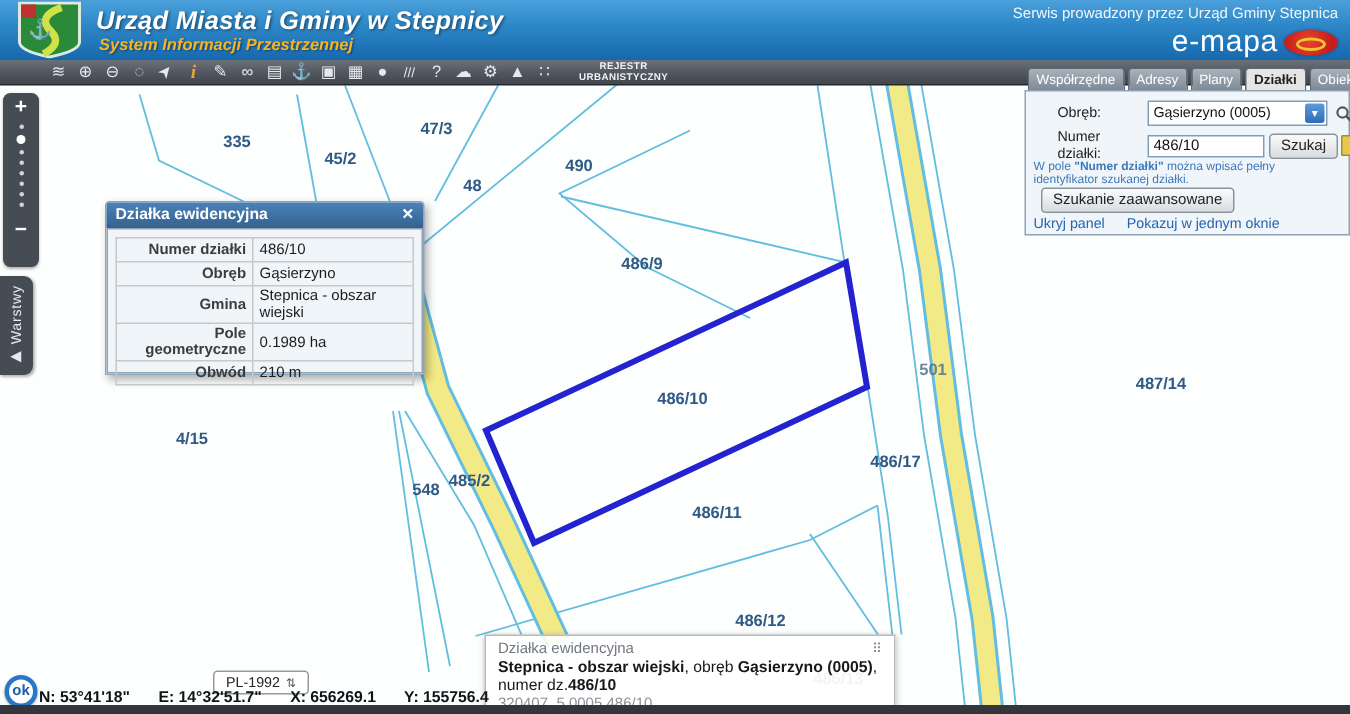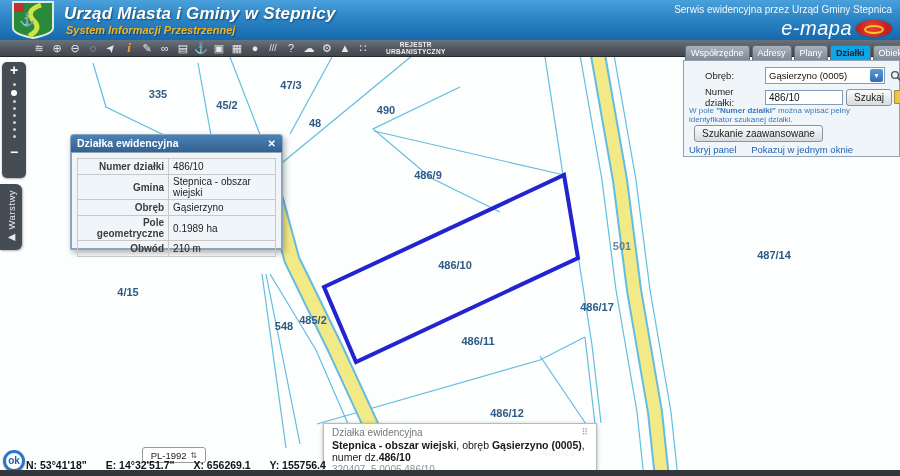"Serwis ewidencyjna przez Urząd Gminy" div.srvnote { text: ewidencyjna -> prowadzony }
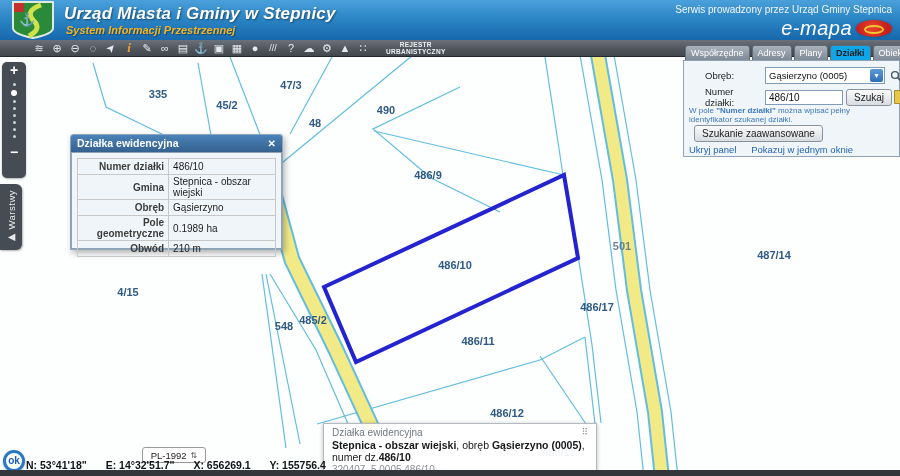"e-mapa" .brandtxt { font-style: italic -> none }
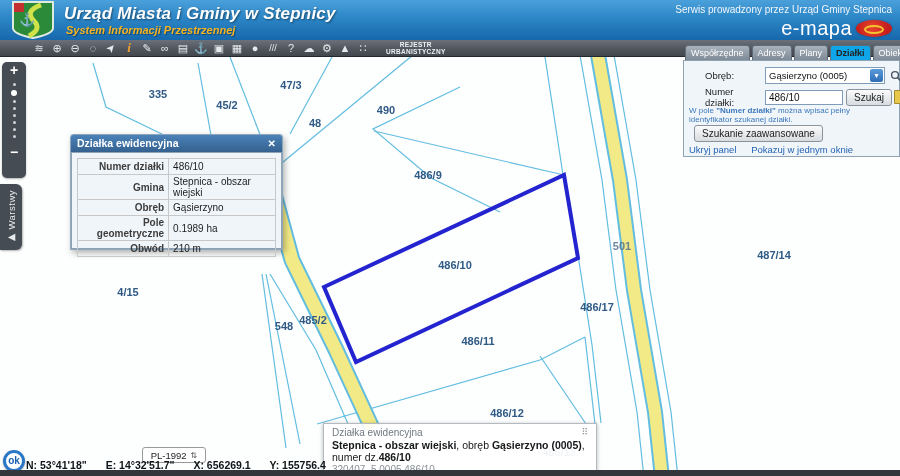"Działki" .ptab.active { background: #0ea5e9 -> #e5e5e5 }
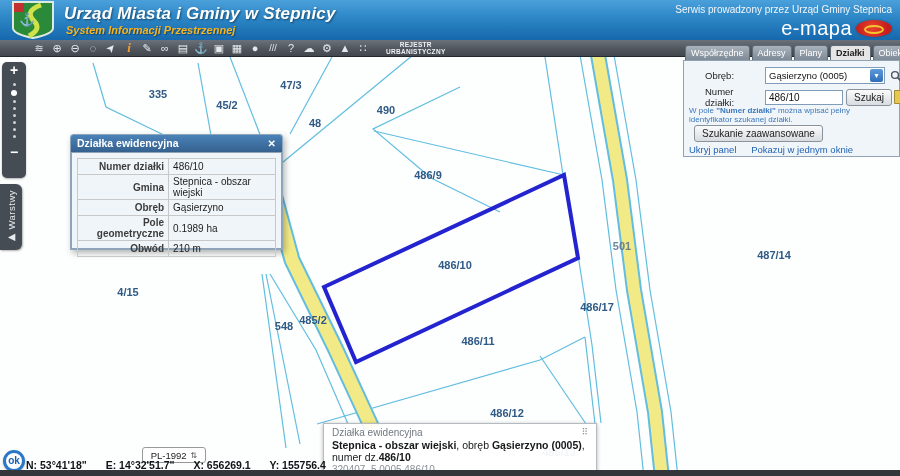"Gmina" tr { order: before "Obręb" -> after "Obręb" }
